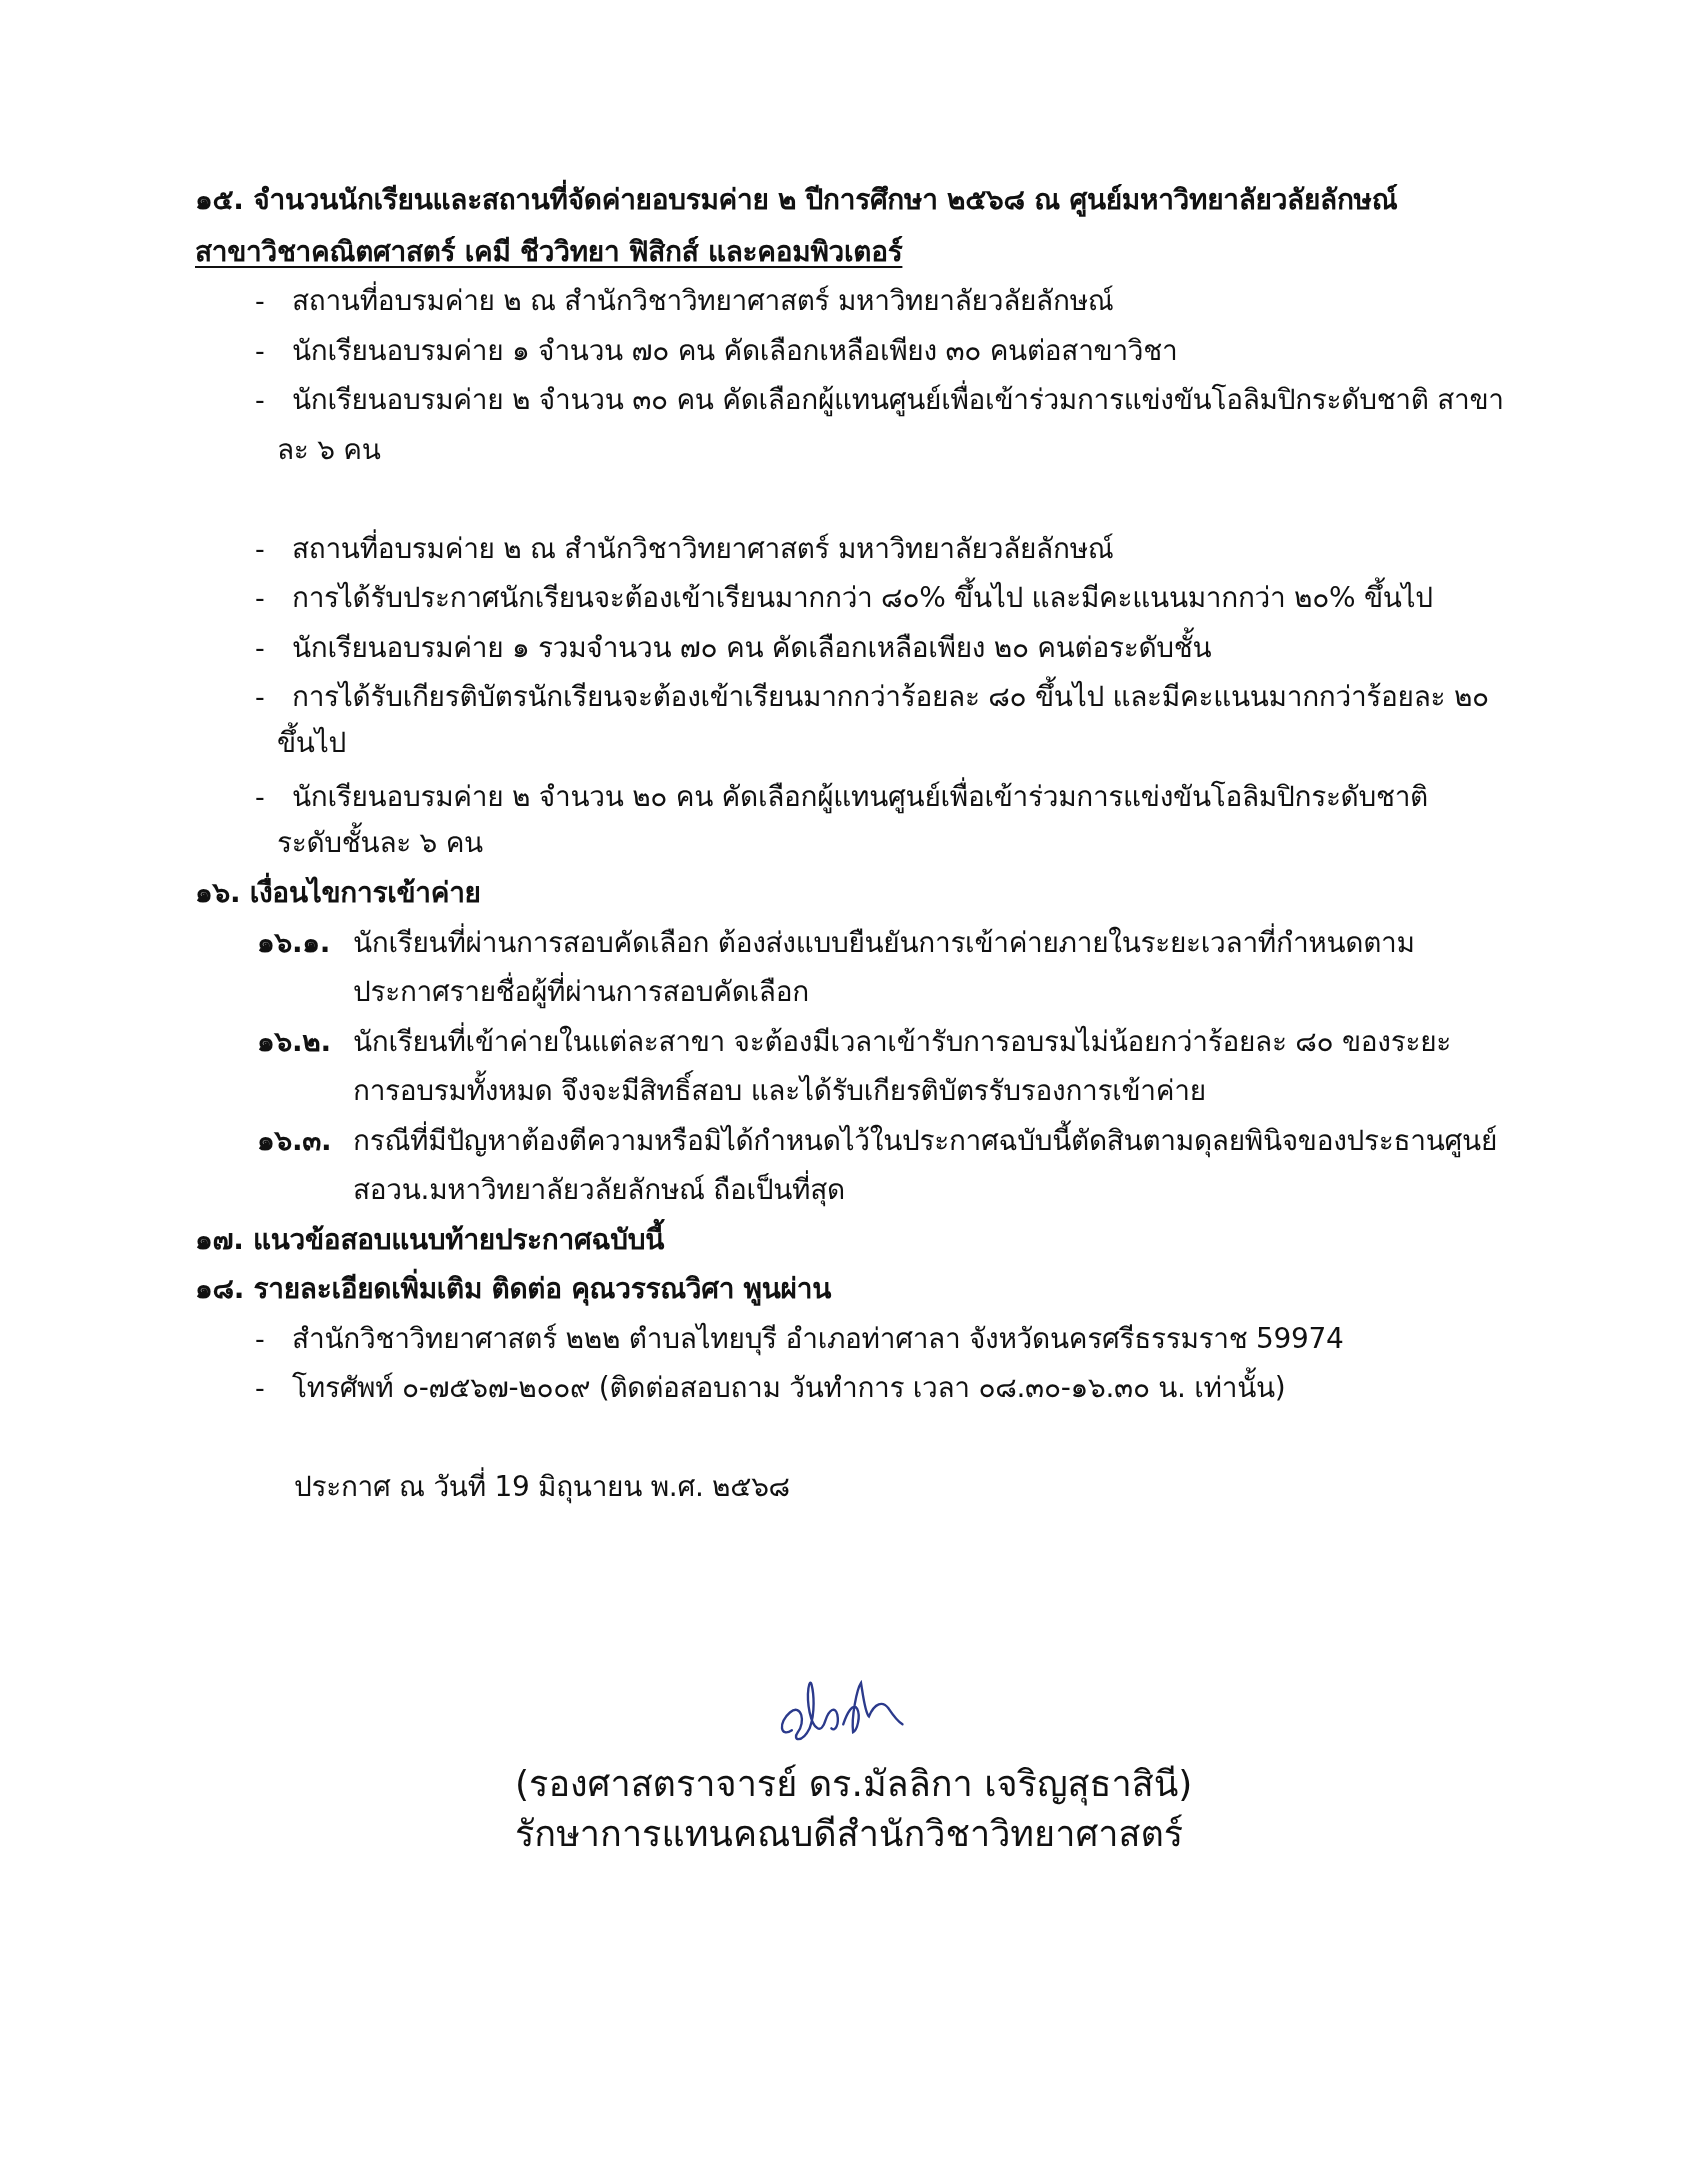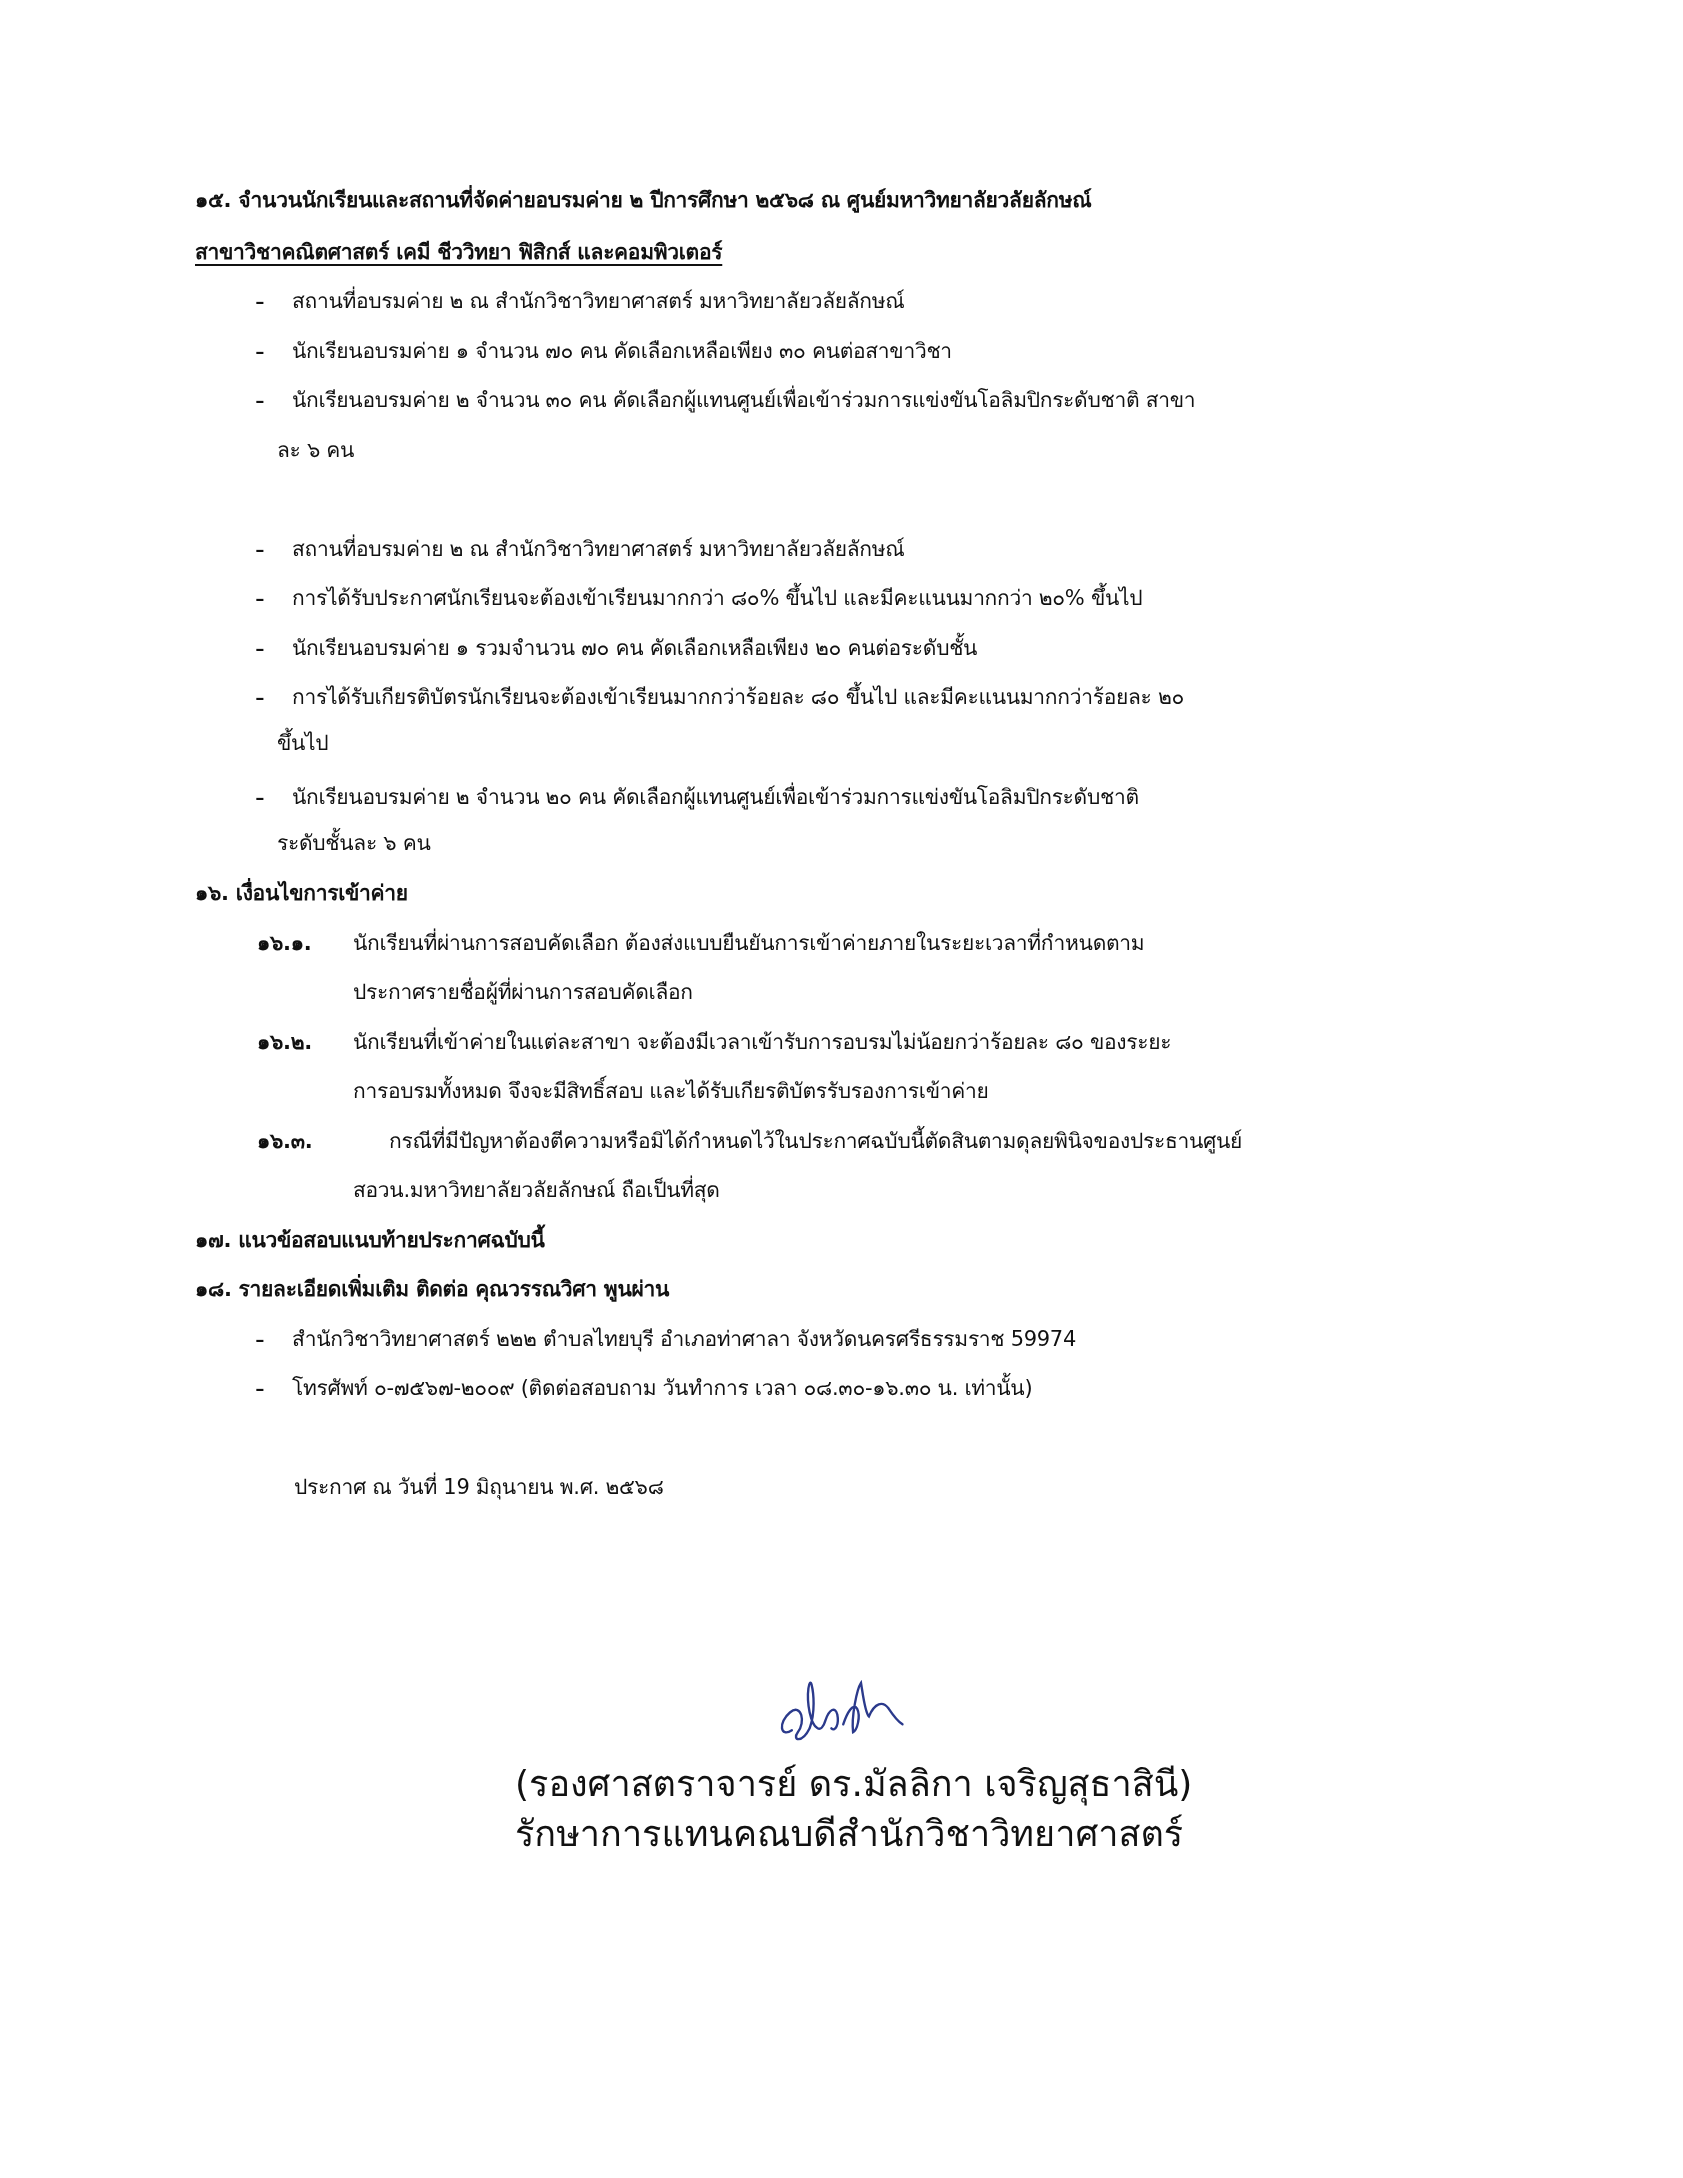"๑๕." .line { font-size: 21px -> 28px }
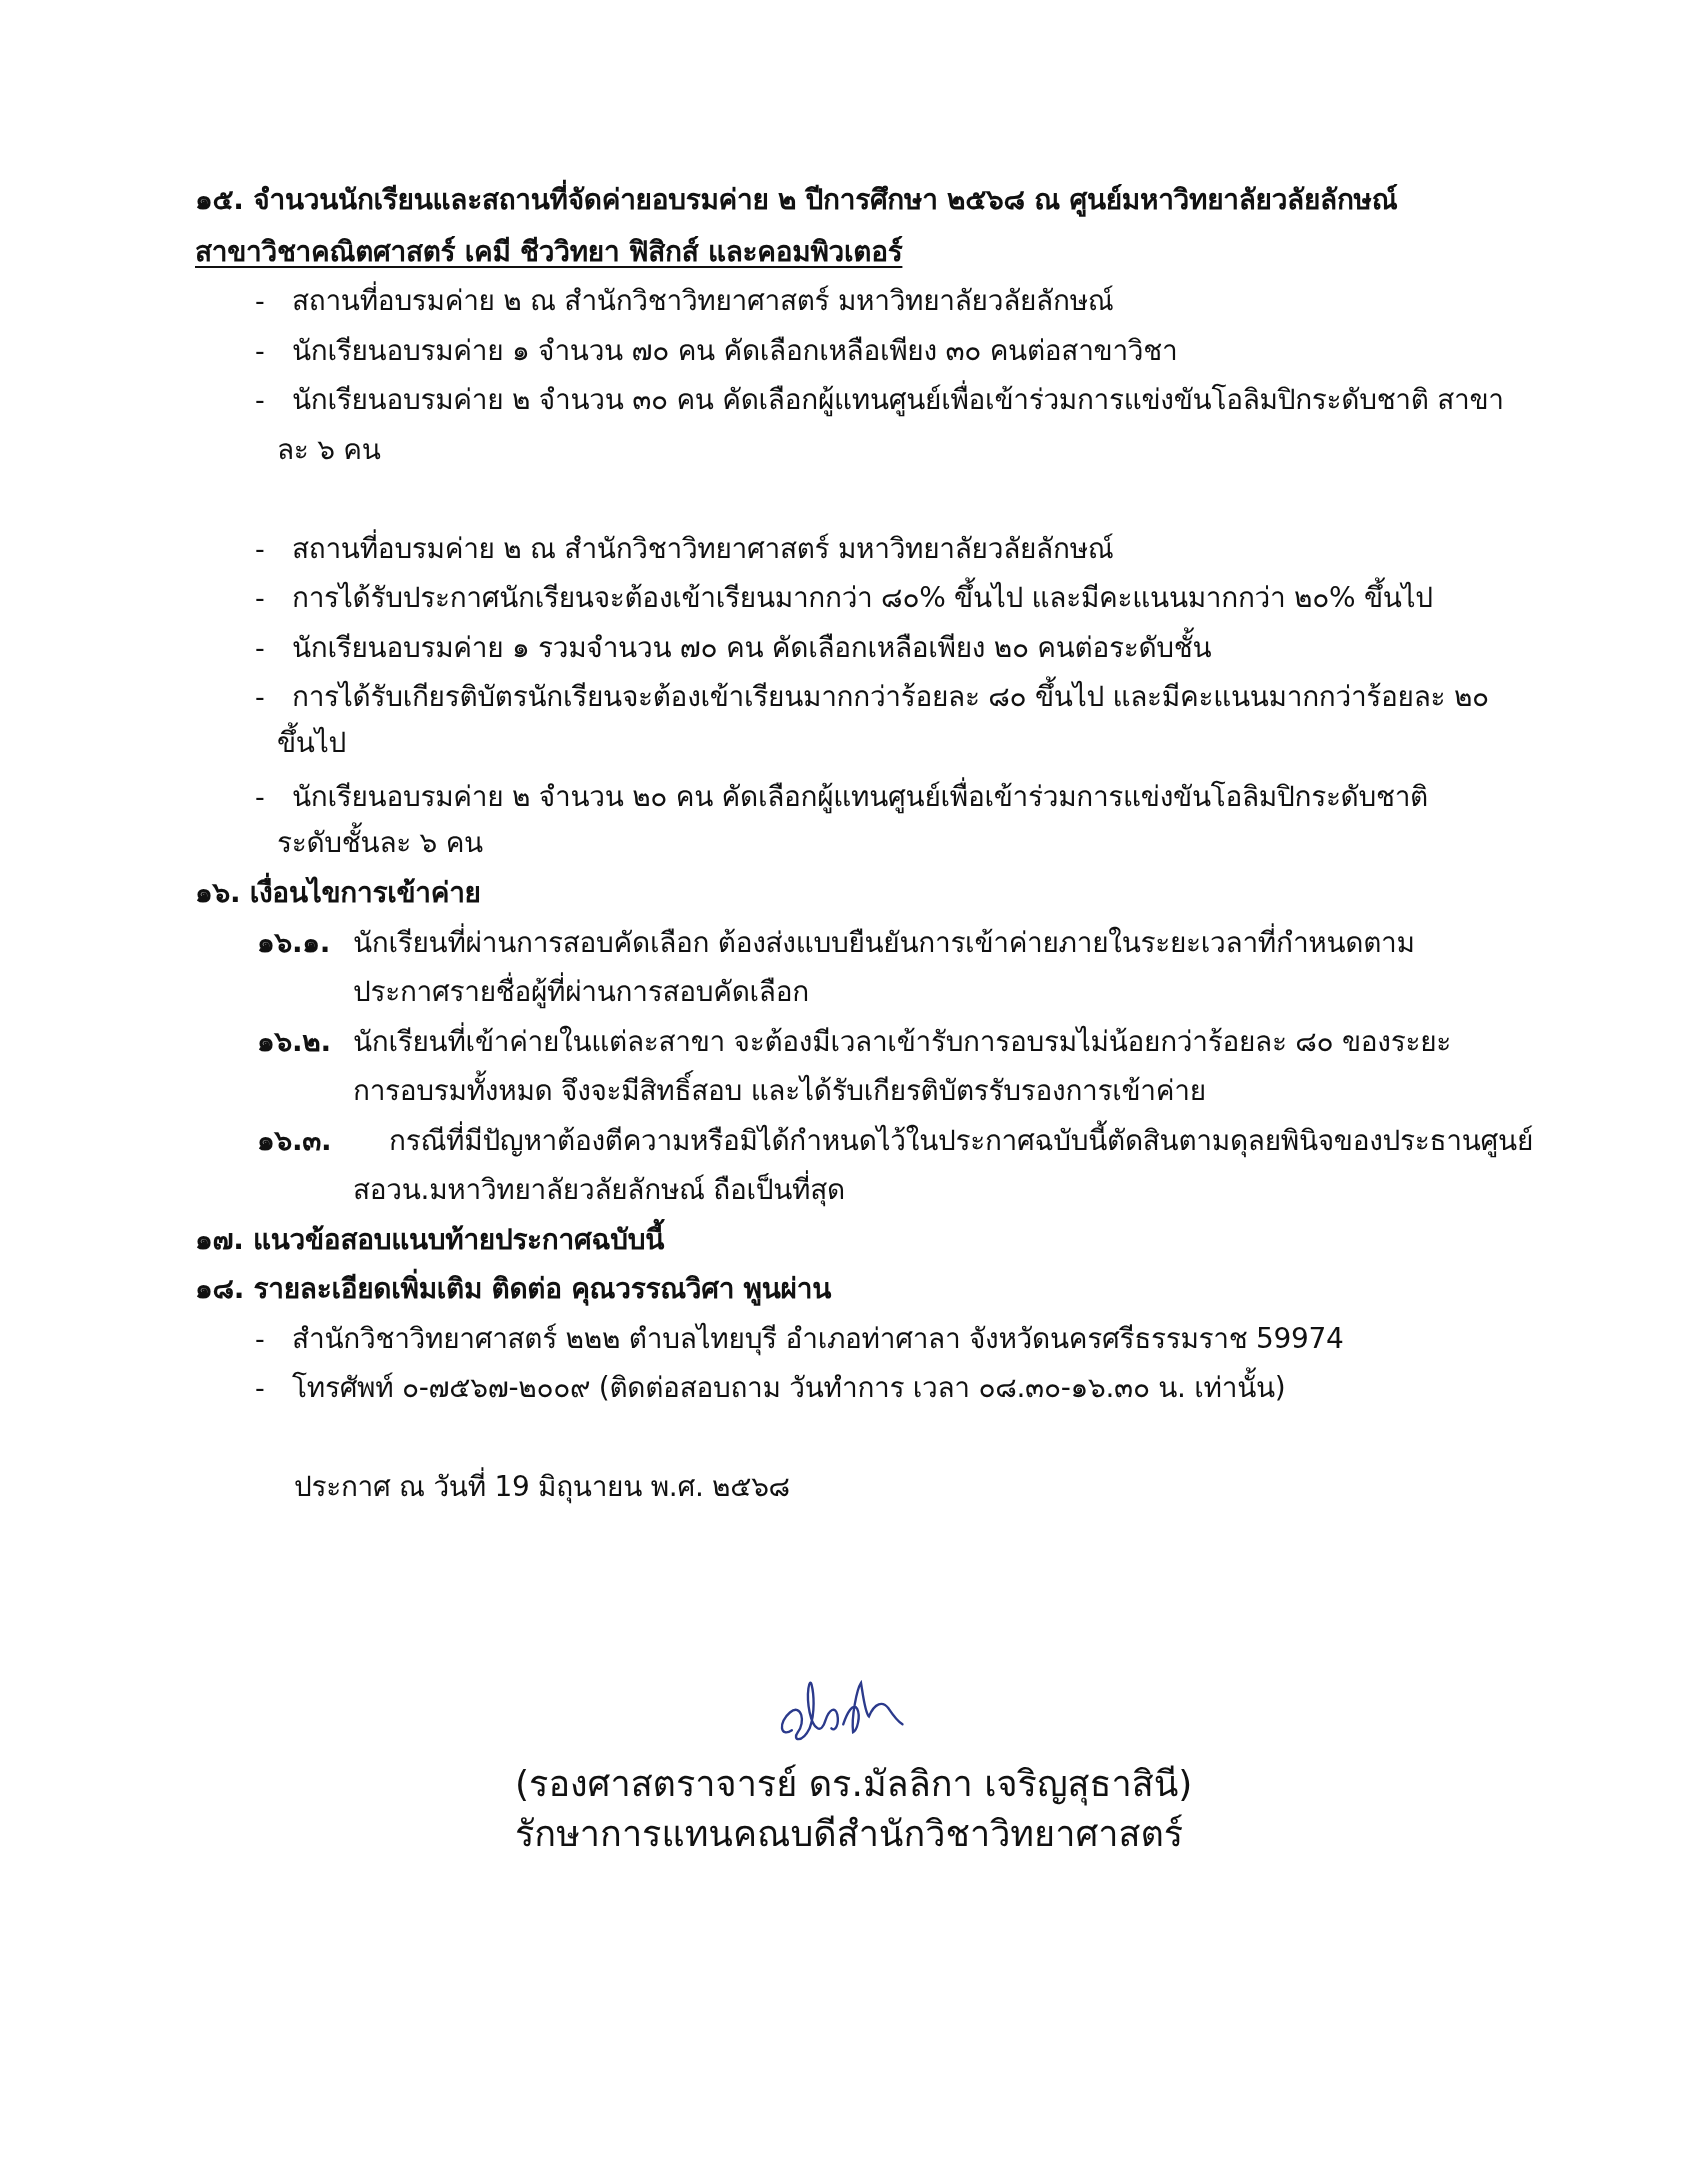"กรณีที่มีปัญหาต้องตีความหรือมิได้กำหนดไว" div.line { margin-left: 36px -> none }
